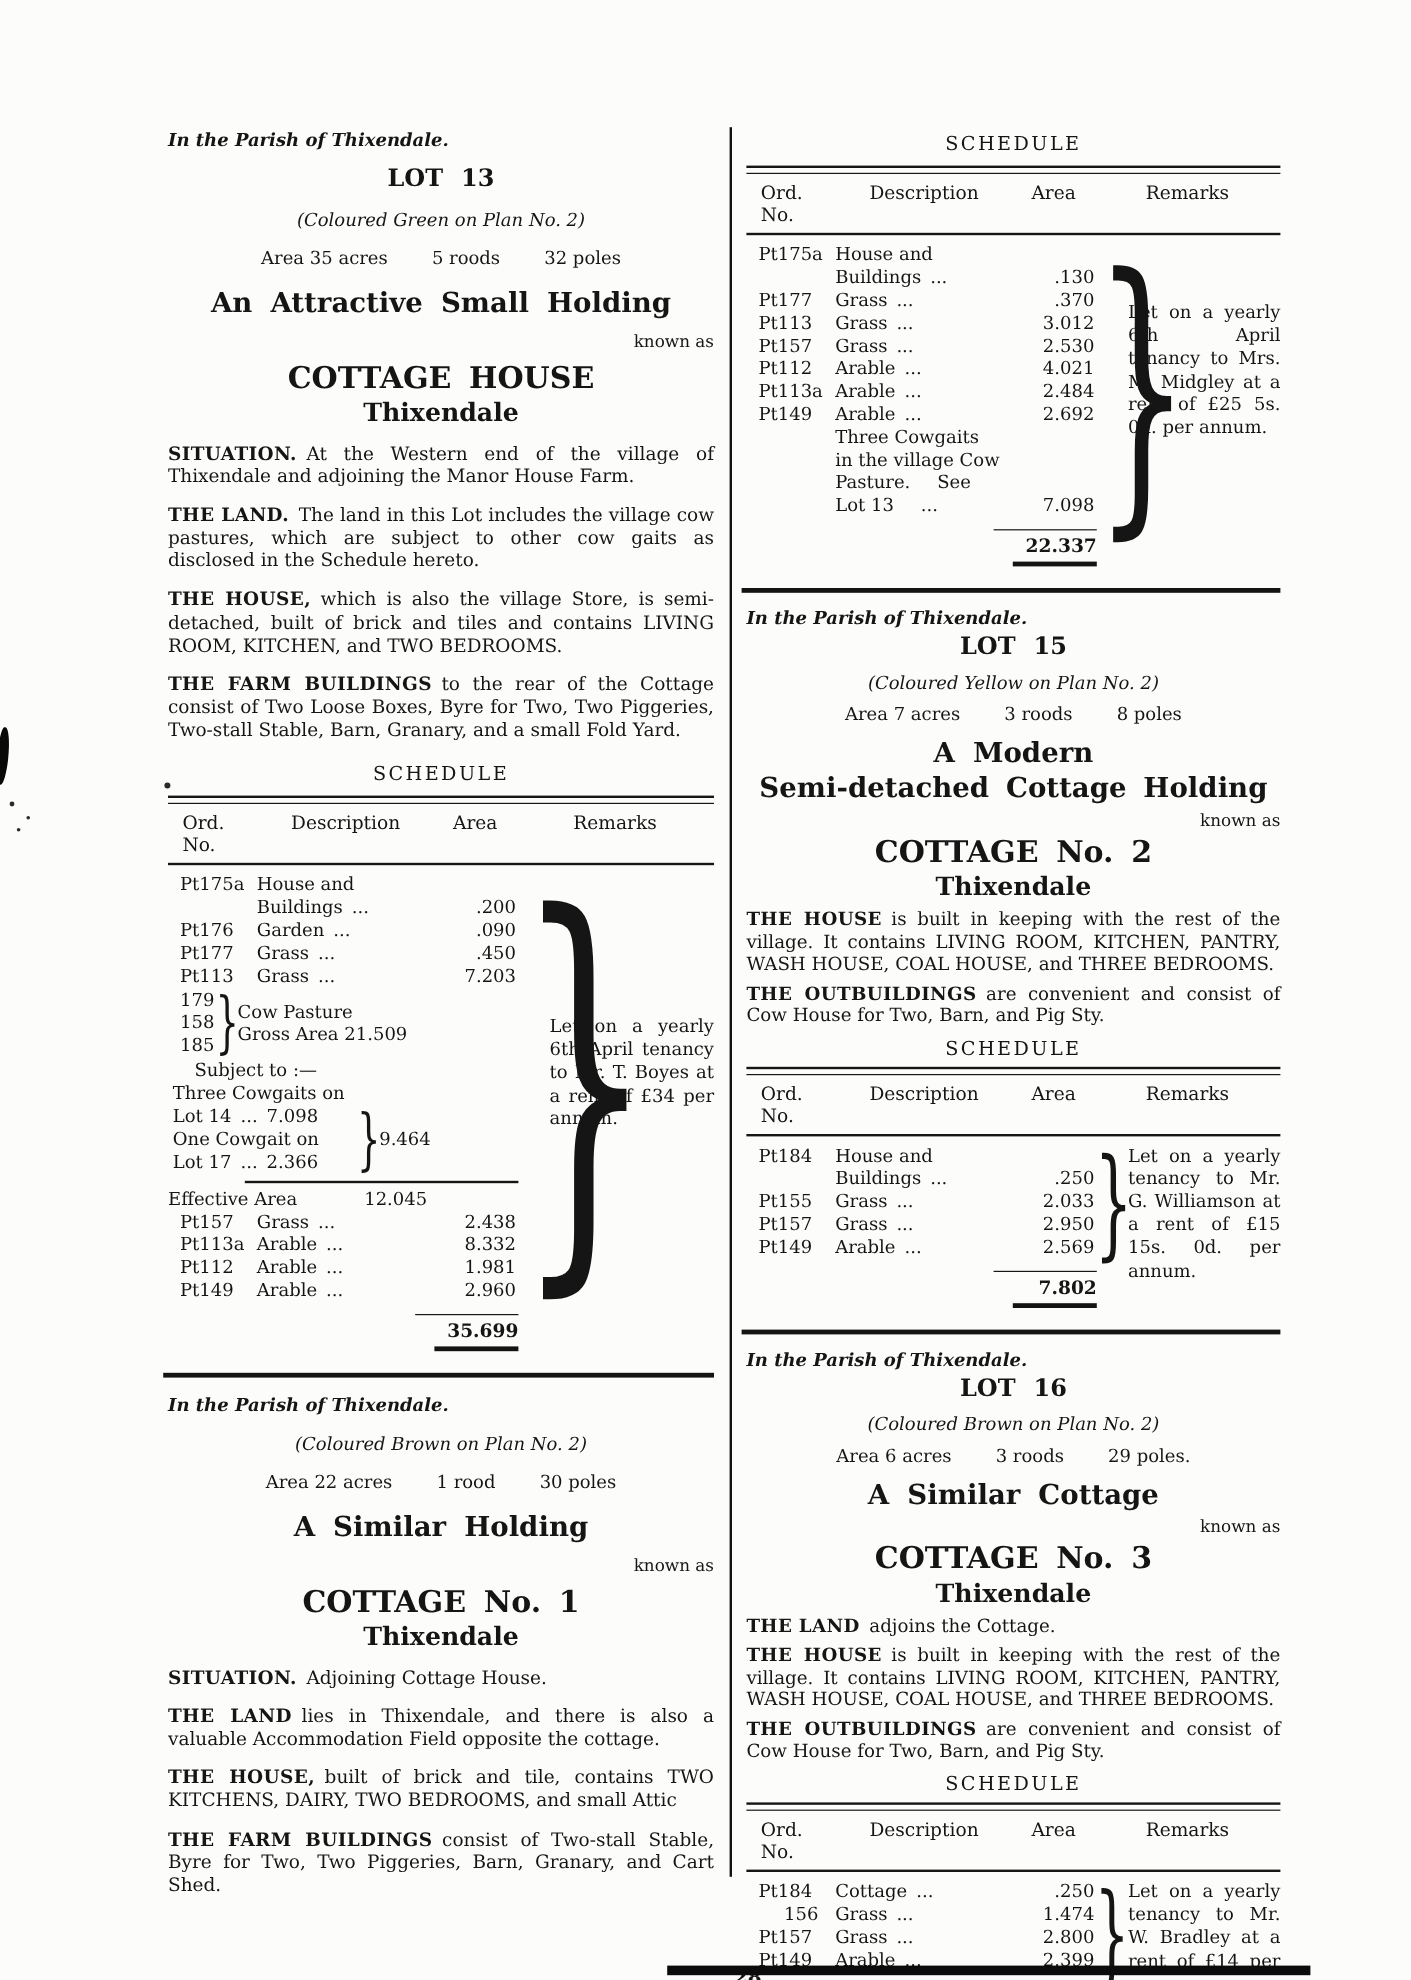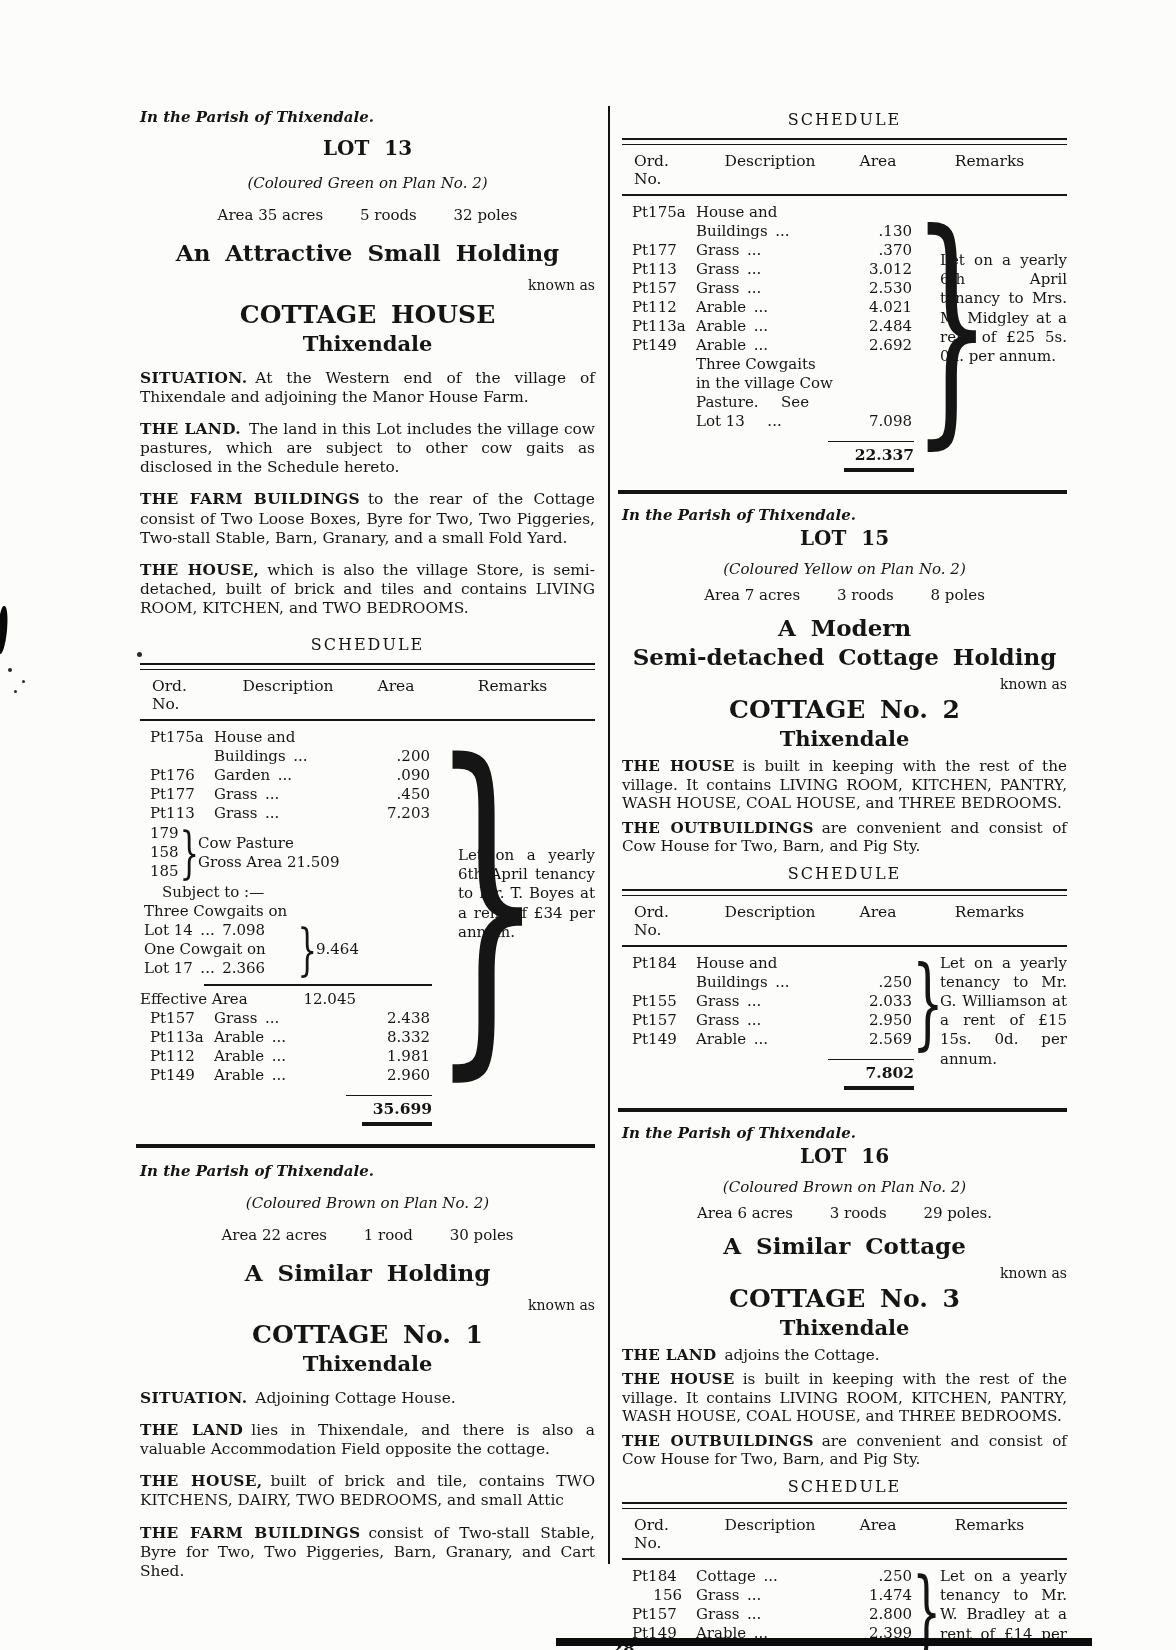"THE FARM BUILDINGS to the" p.para { order: before "THE HOUSE, which is also" -> after "THE HOUSE, which is also" }
